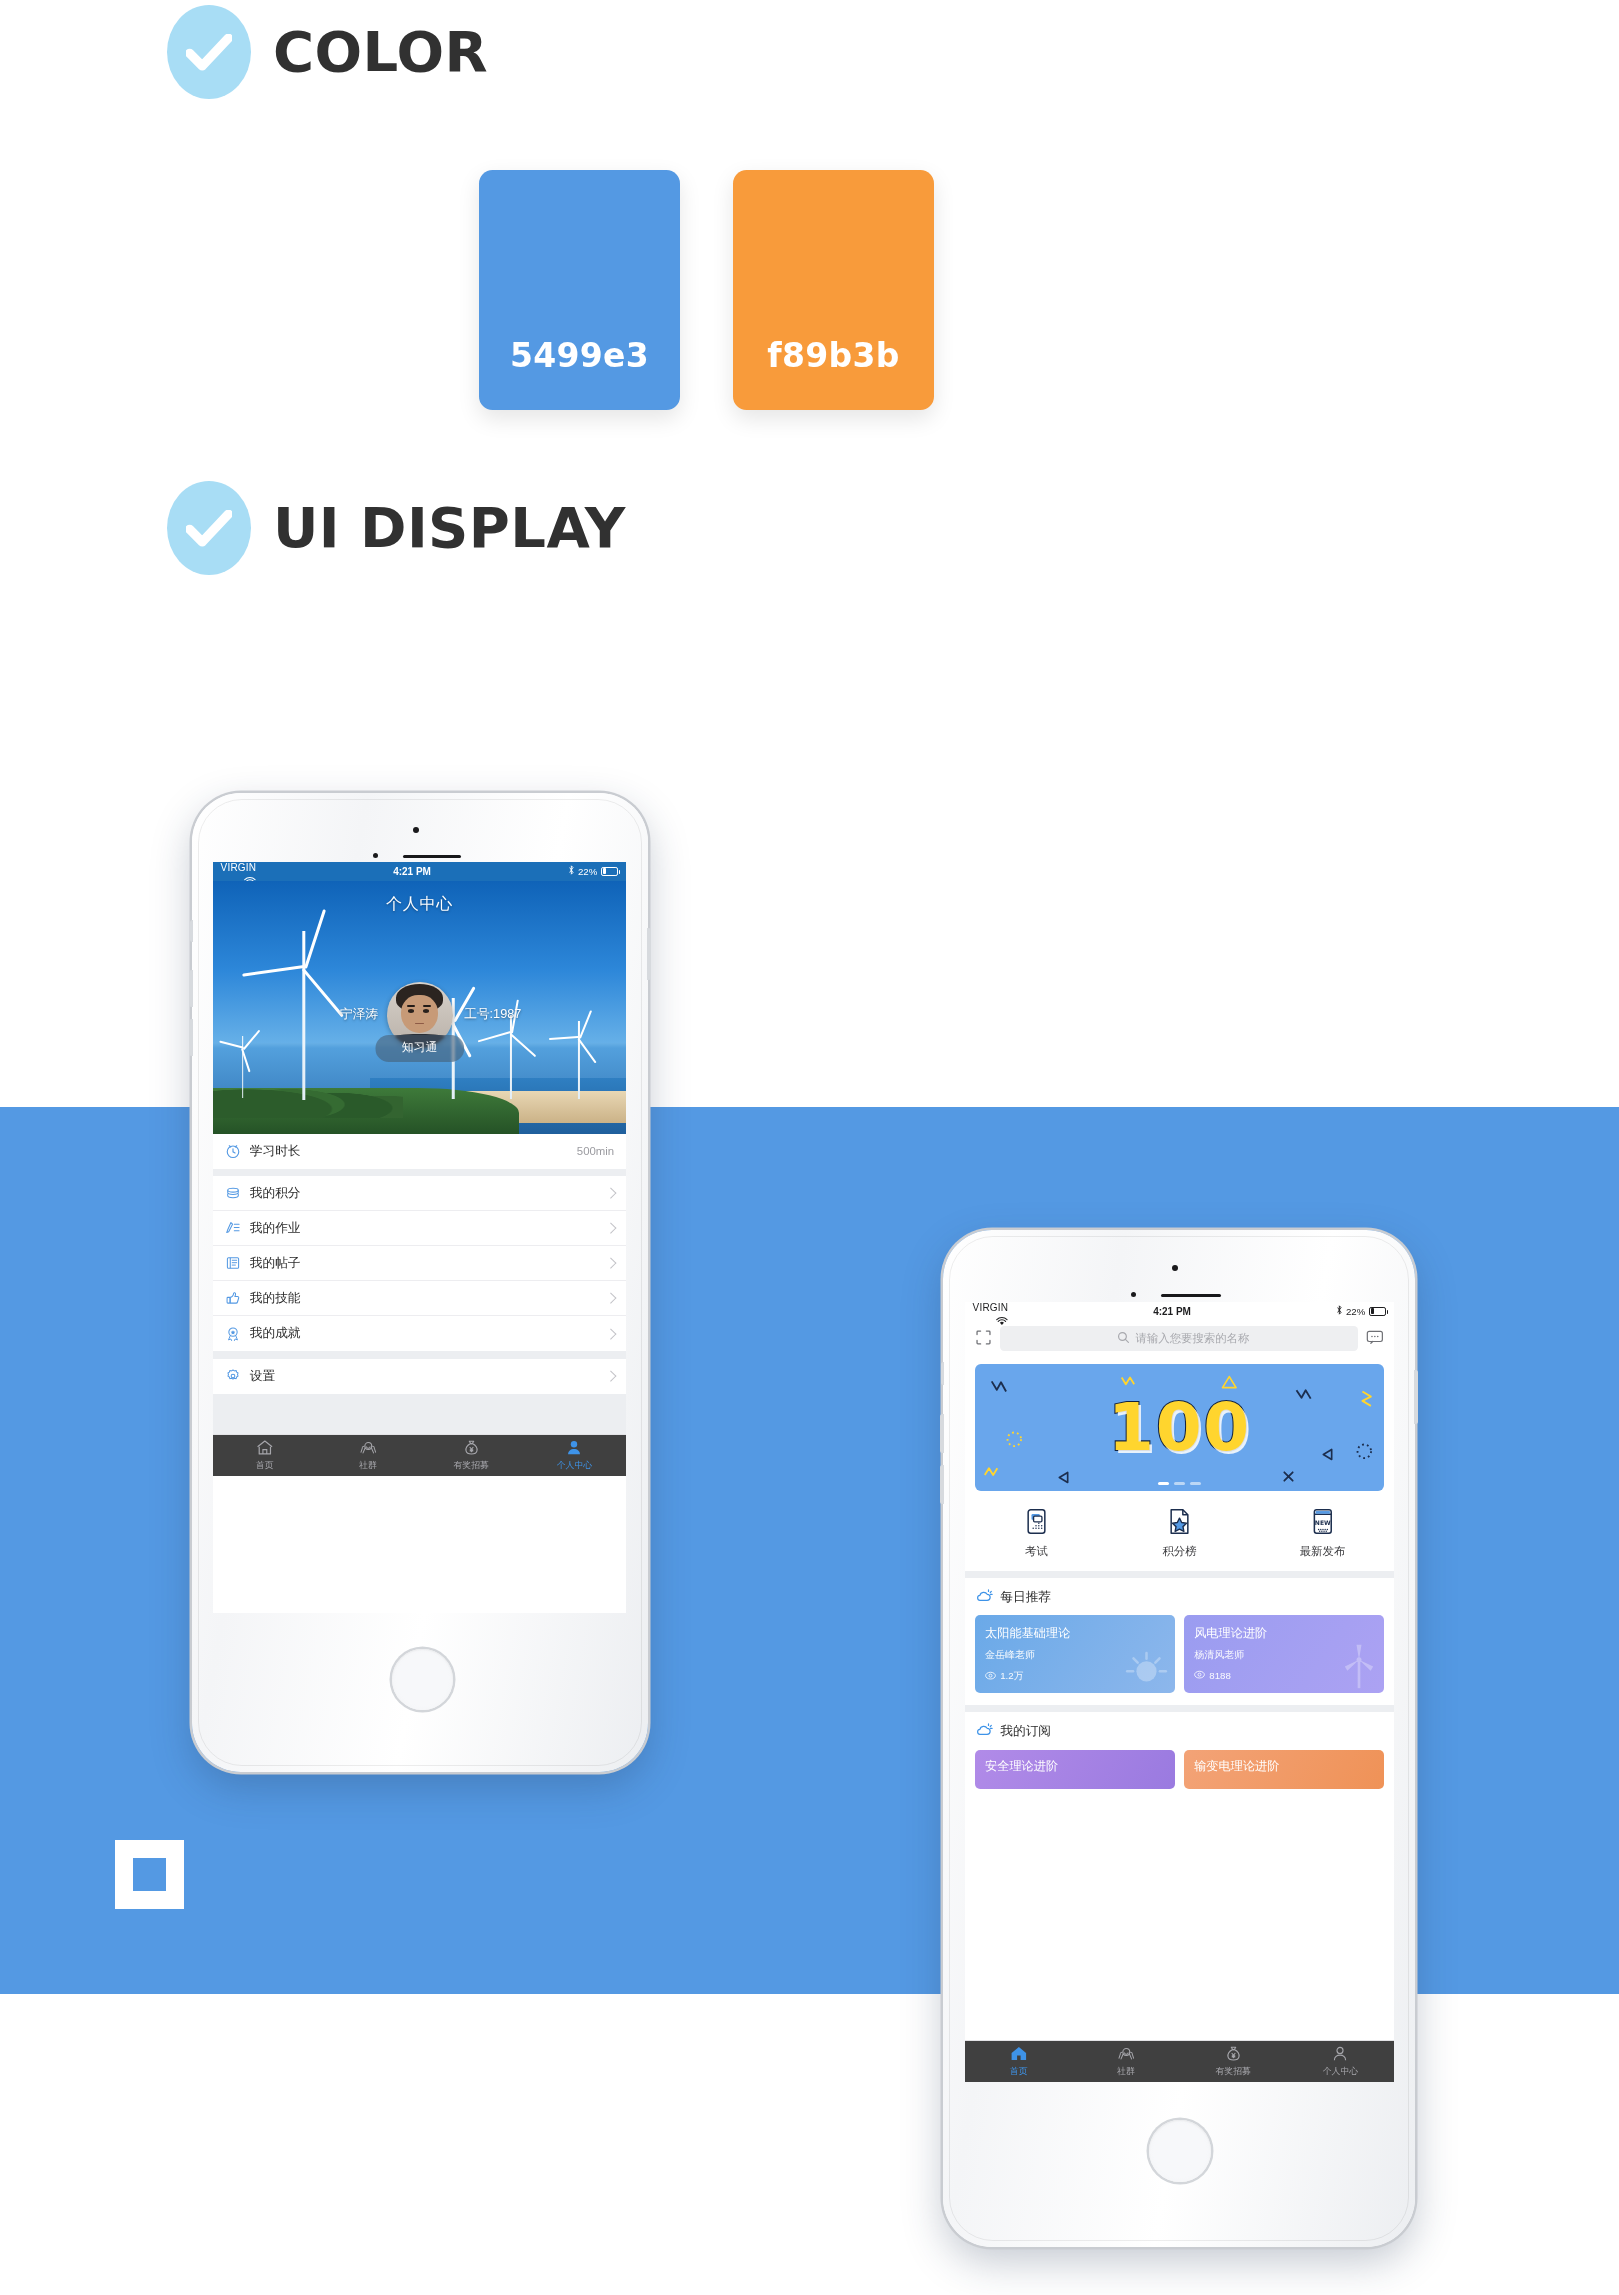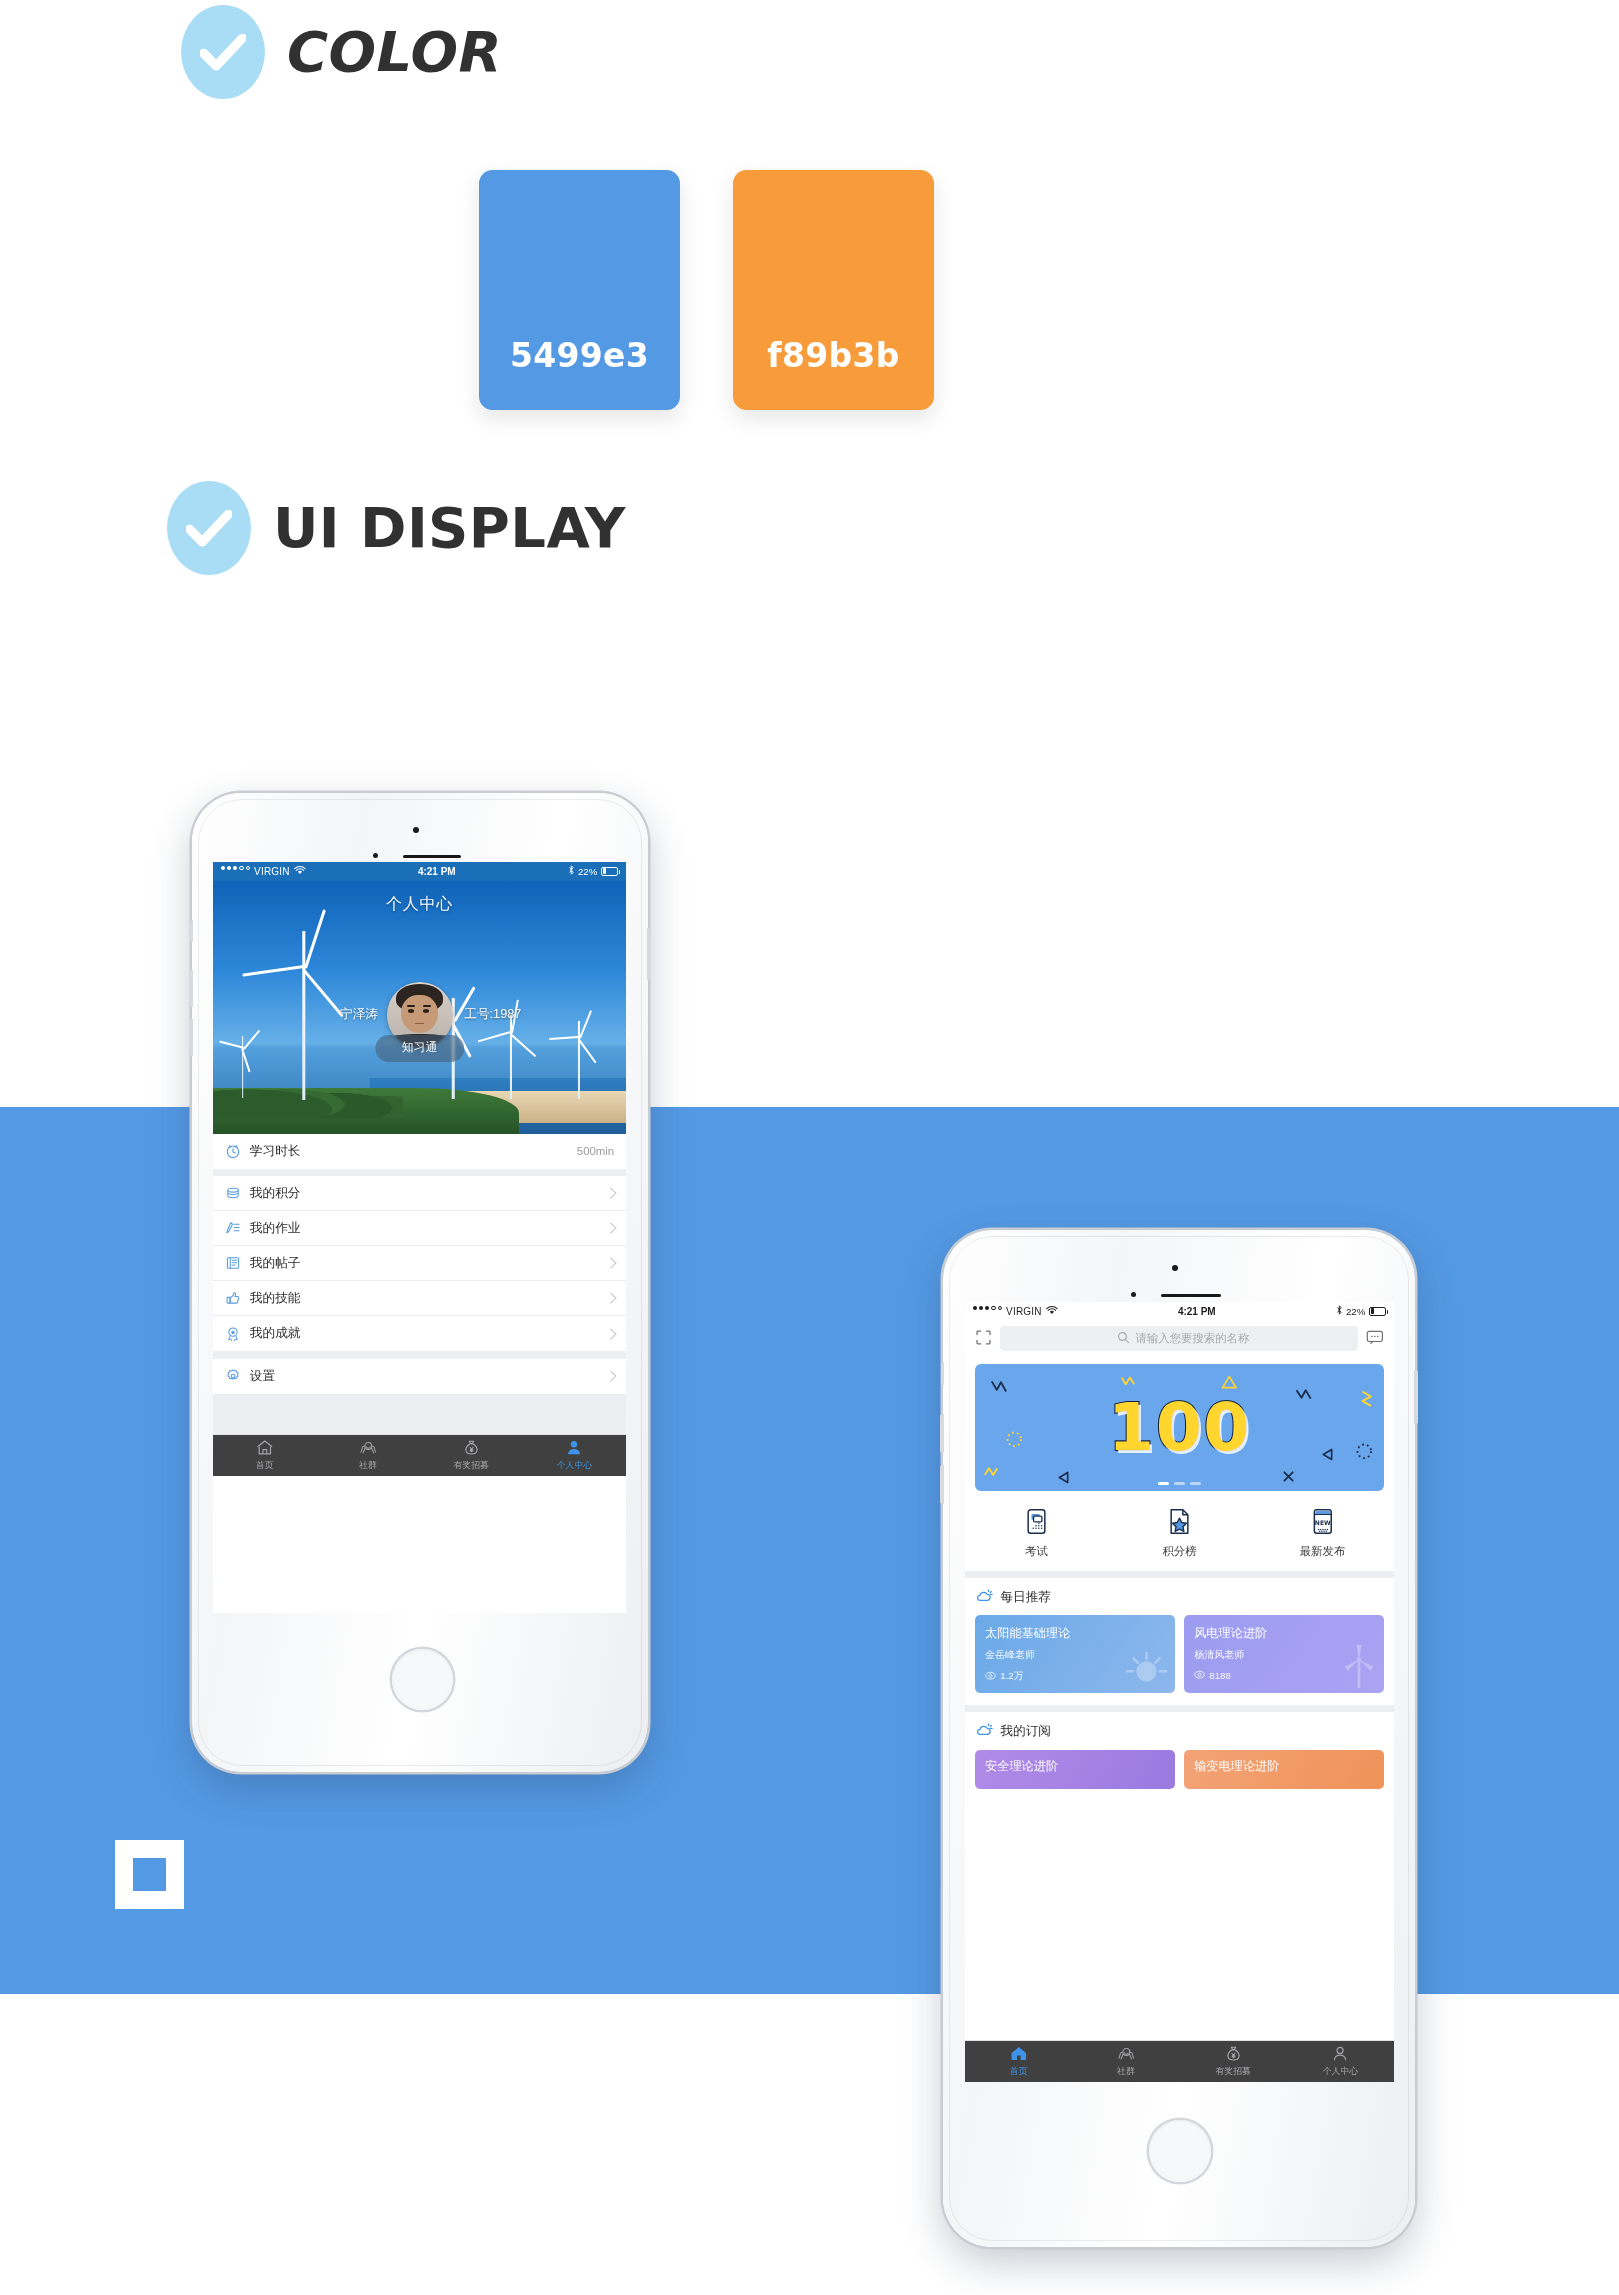"COLOR" #head-color { font-style: italic -> none; left: 181px -> 167px }
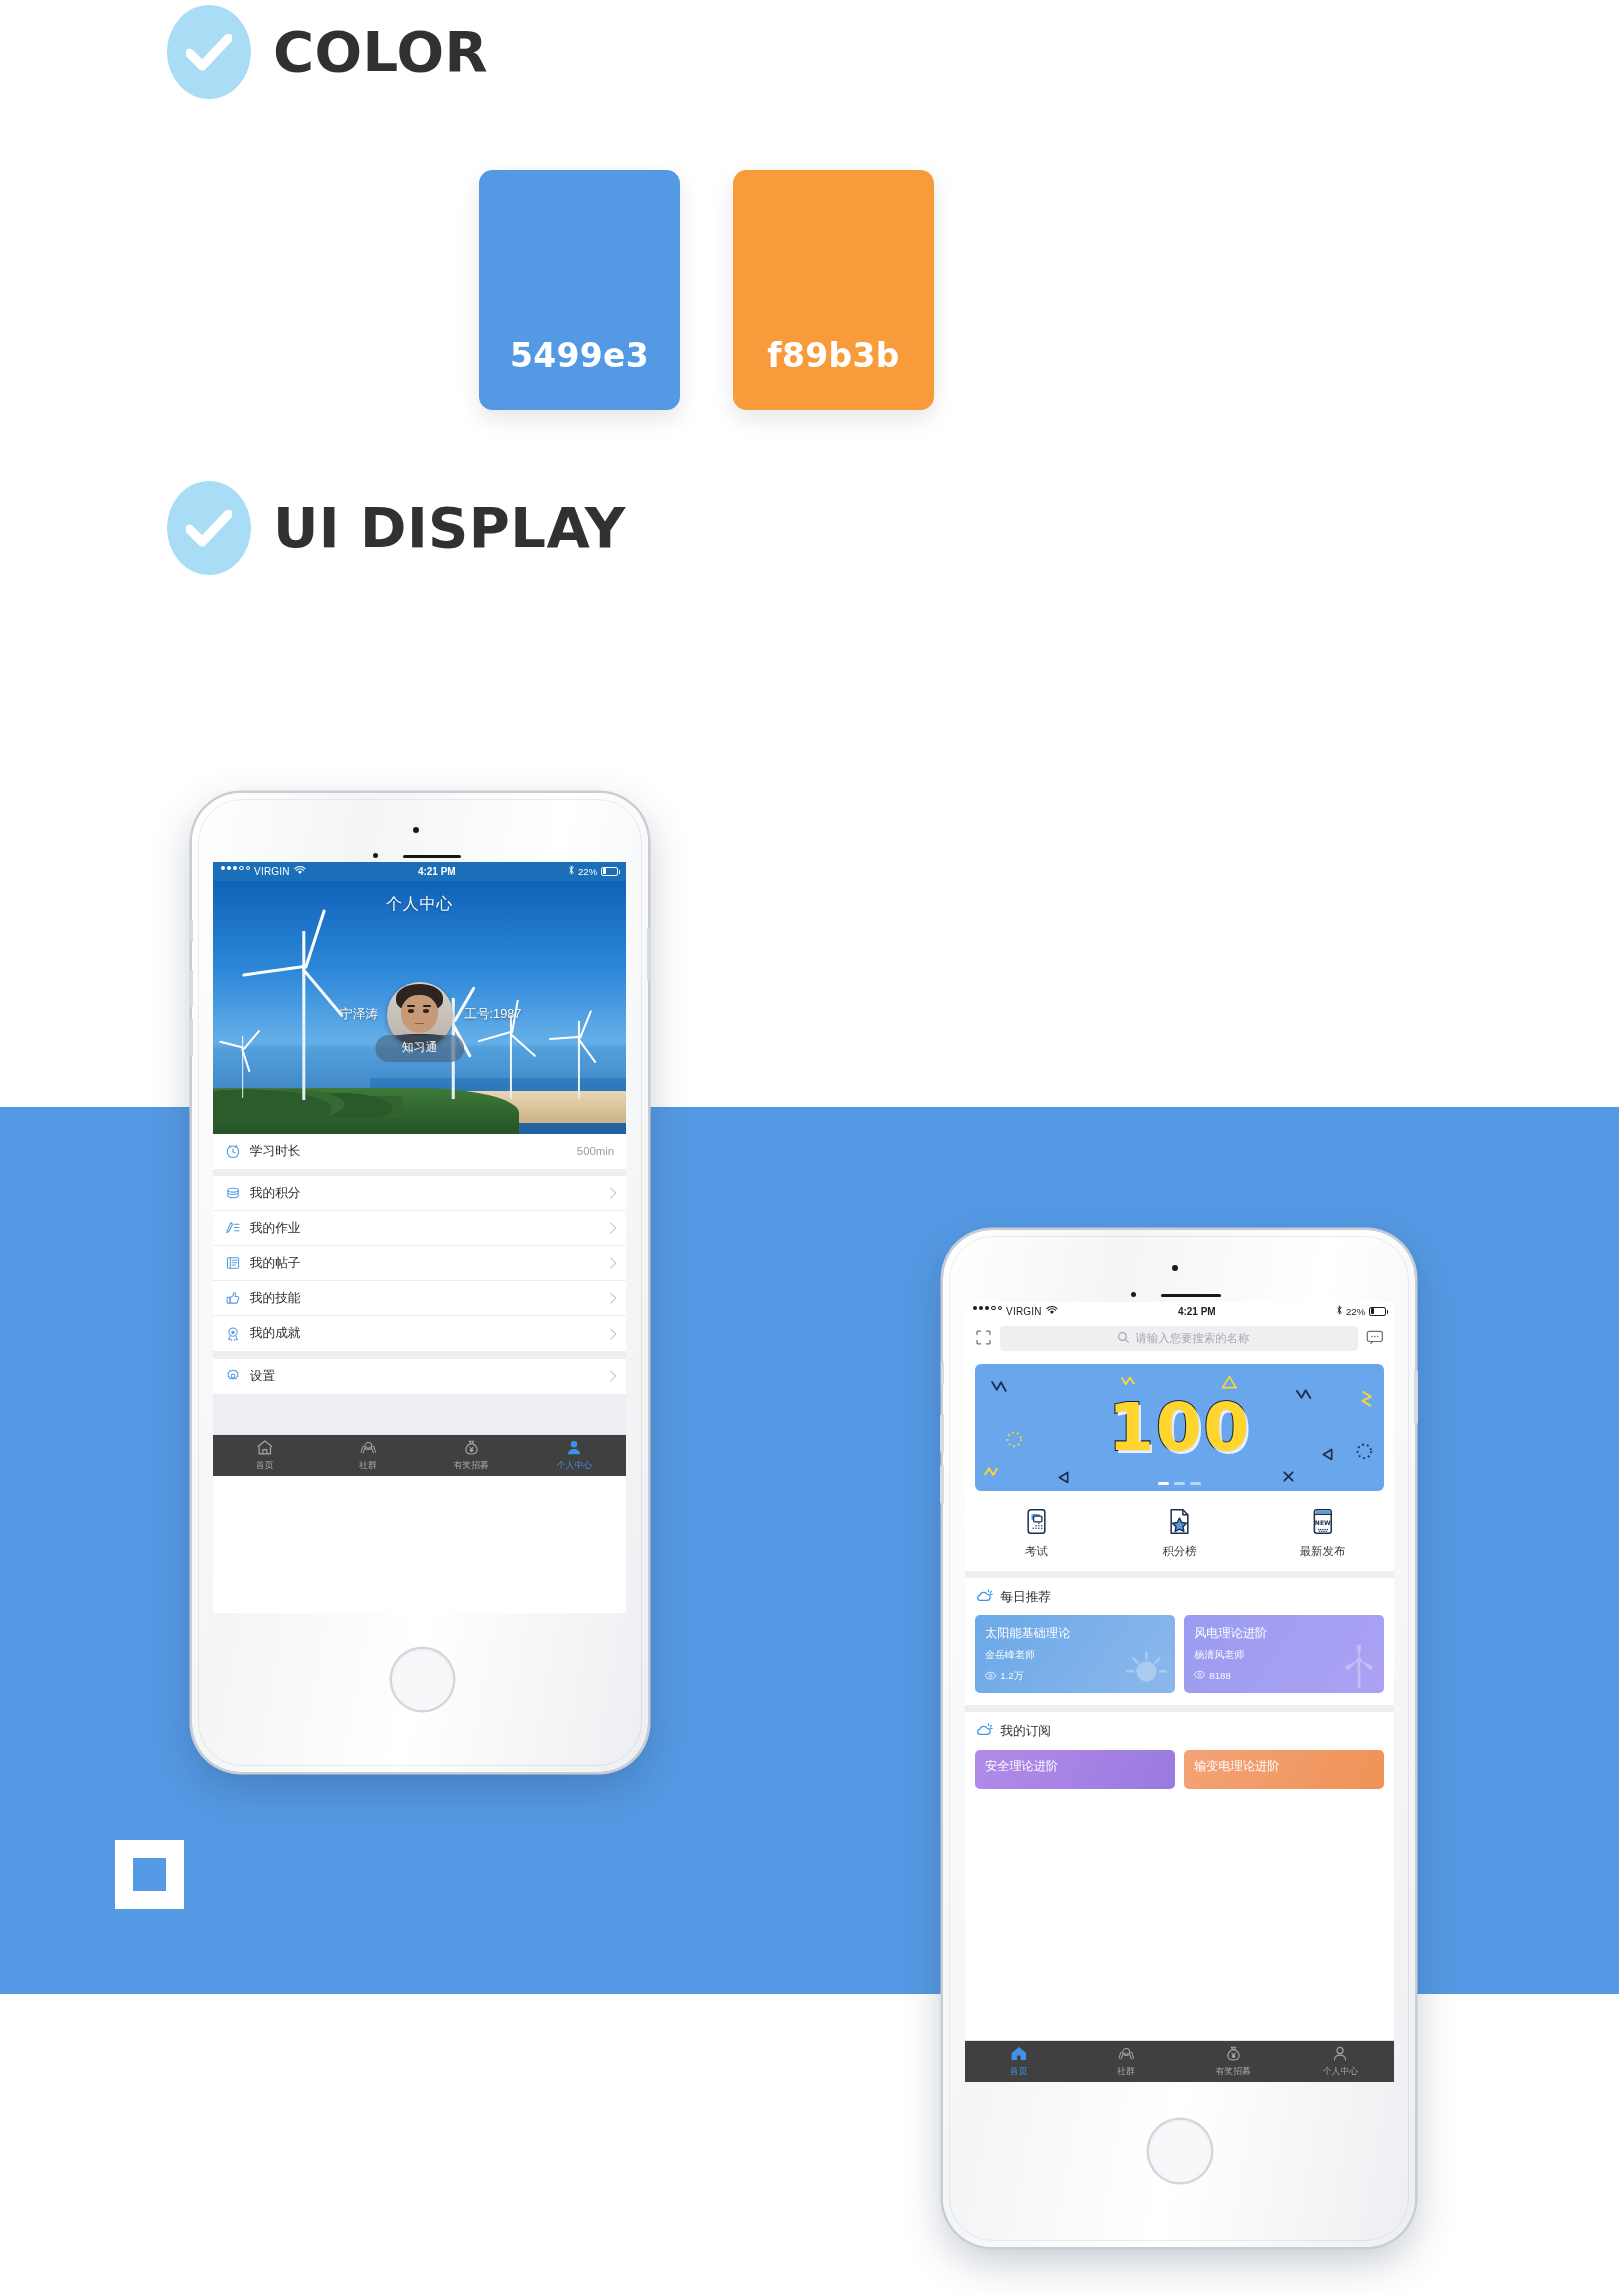"VIRGIN" .sb-left { align-items: flex-start -> flex-end; flex-direction: none -> column }
